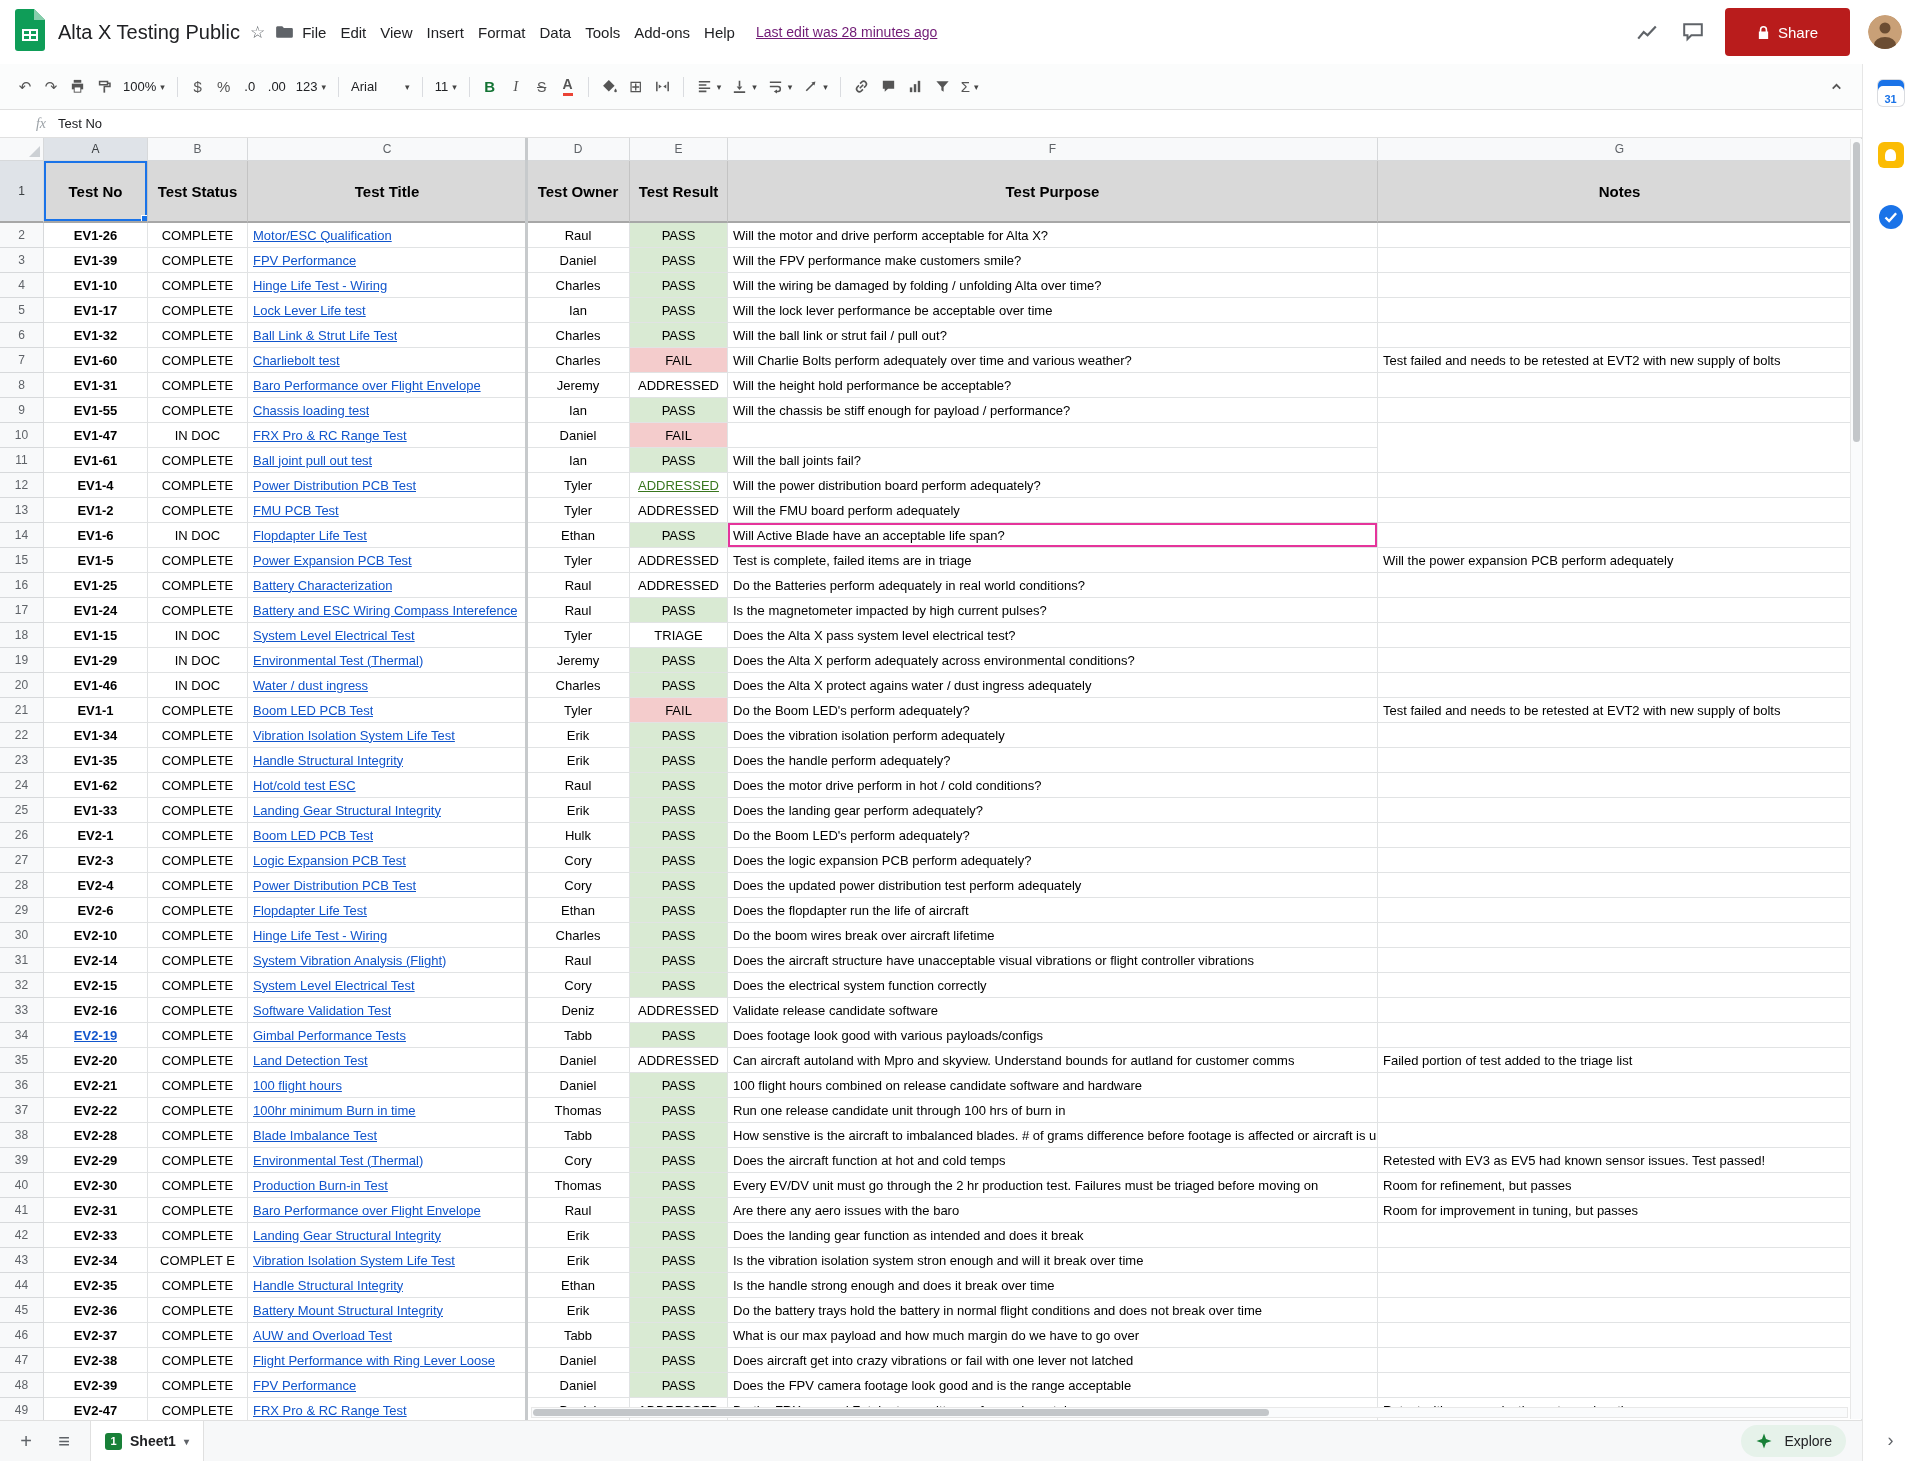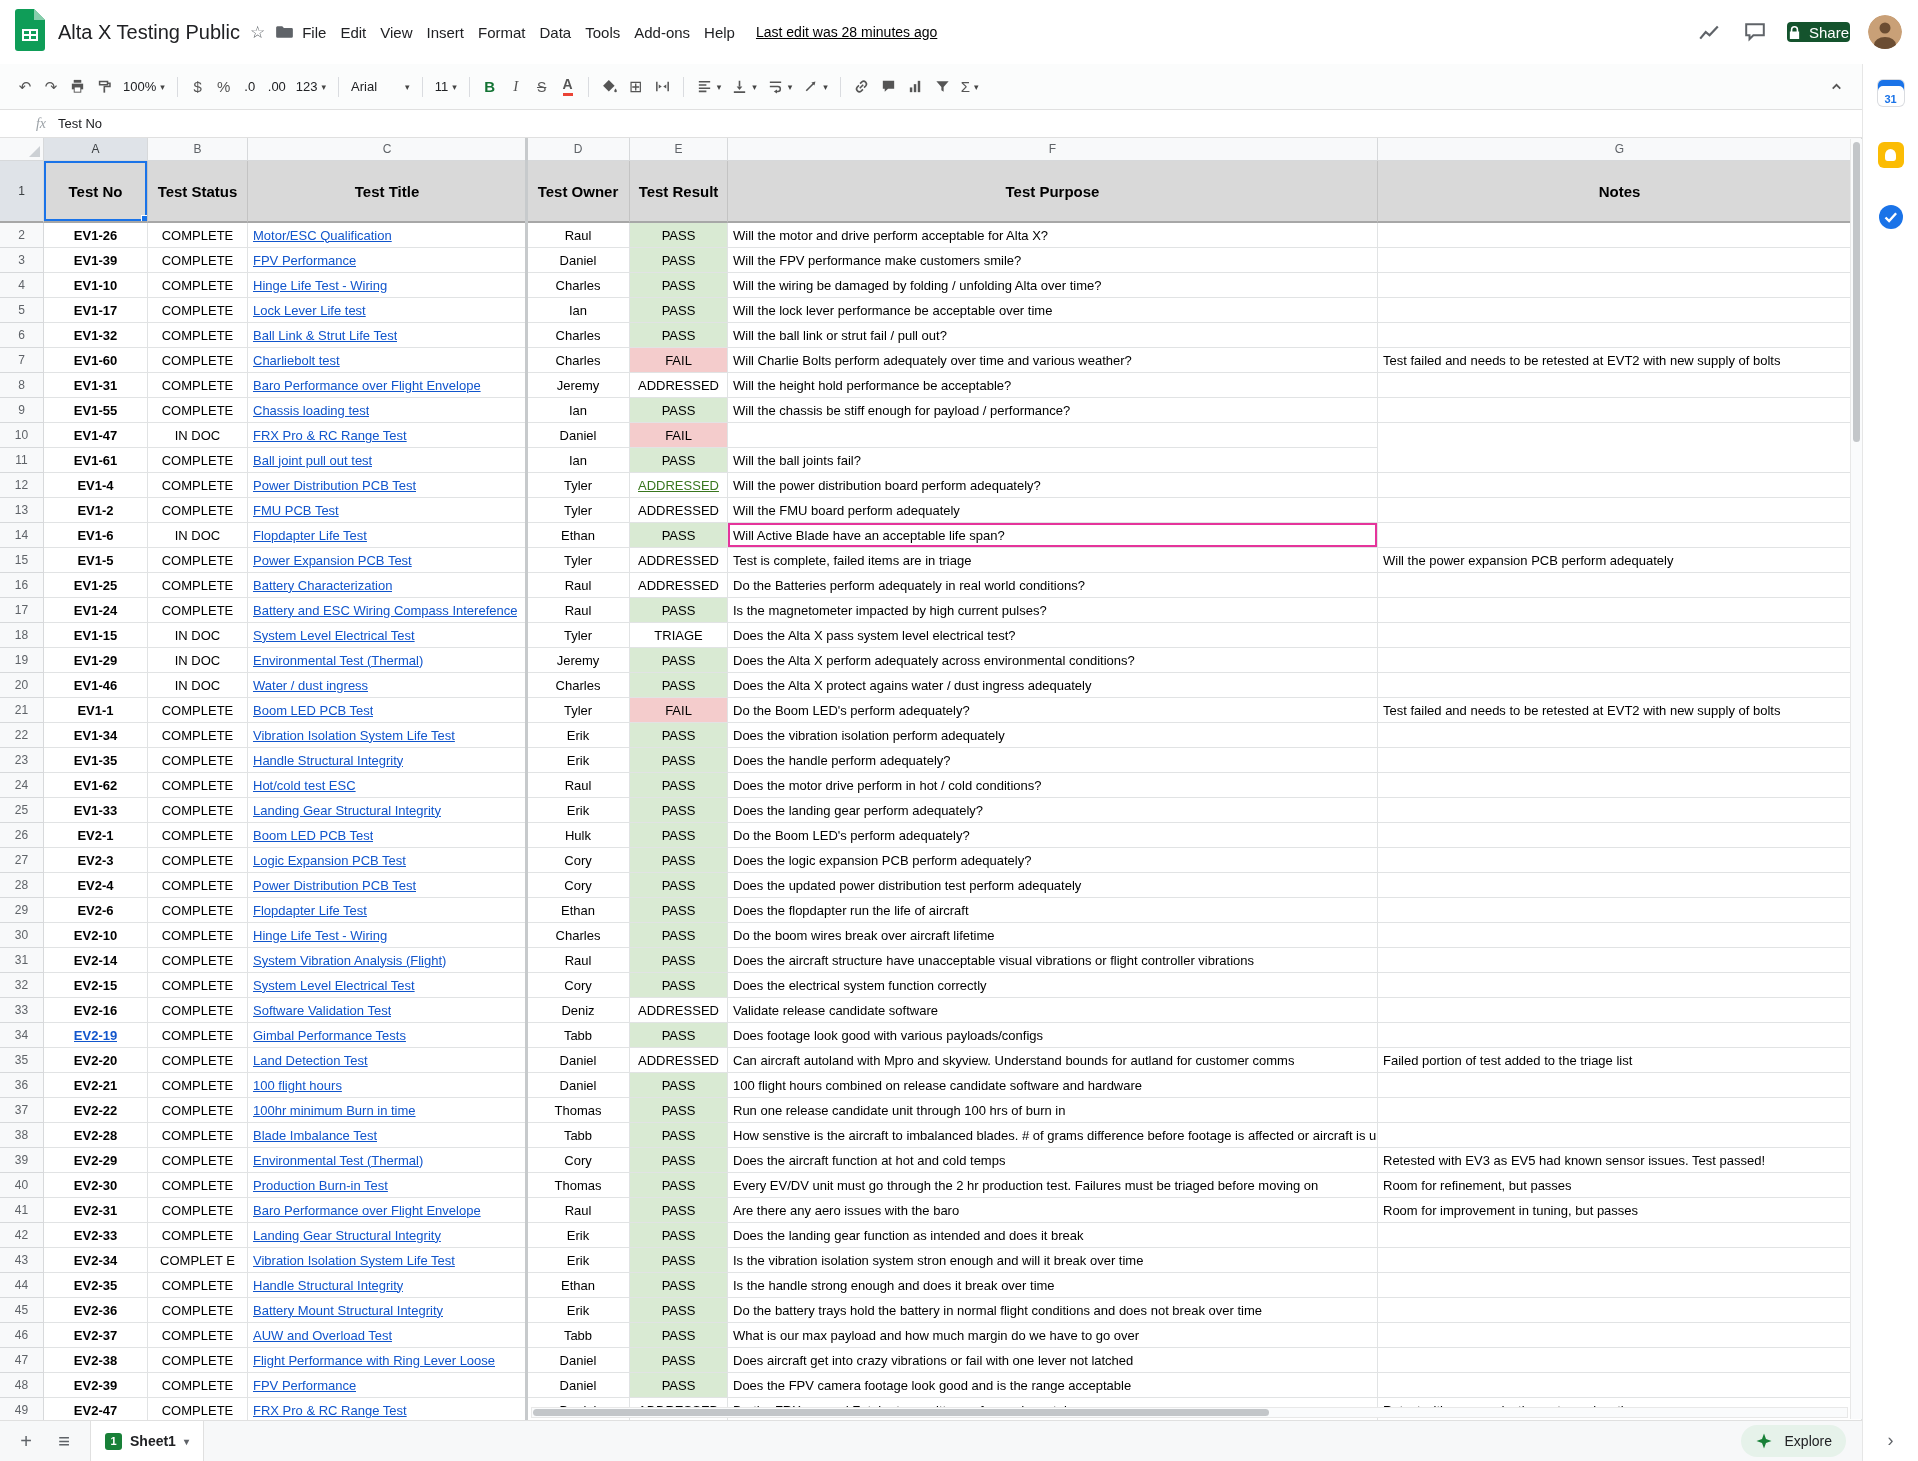"Last edit was 28 minutes" .lastedit { color: #000000 -> #701a75 }
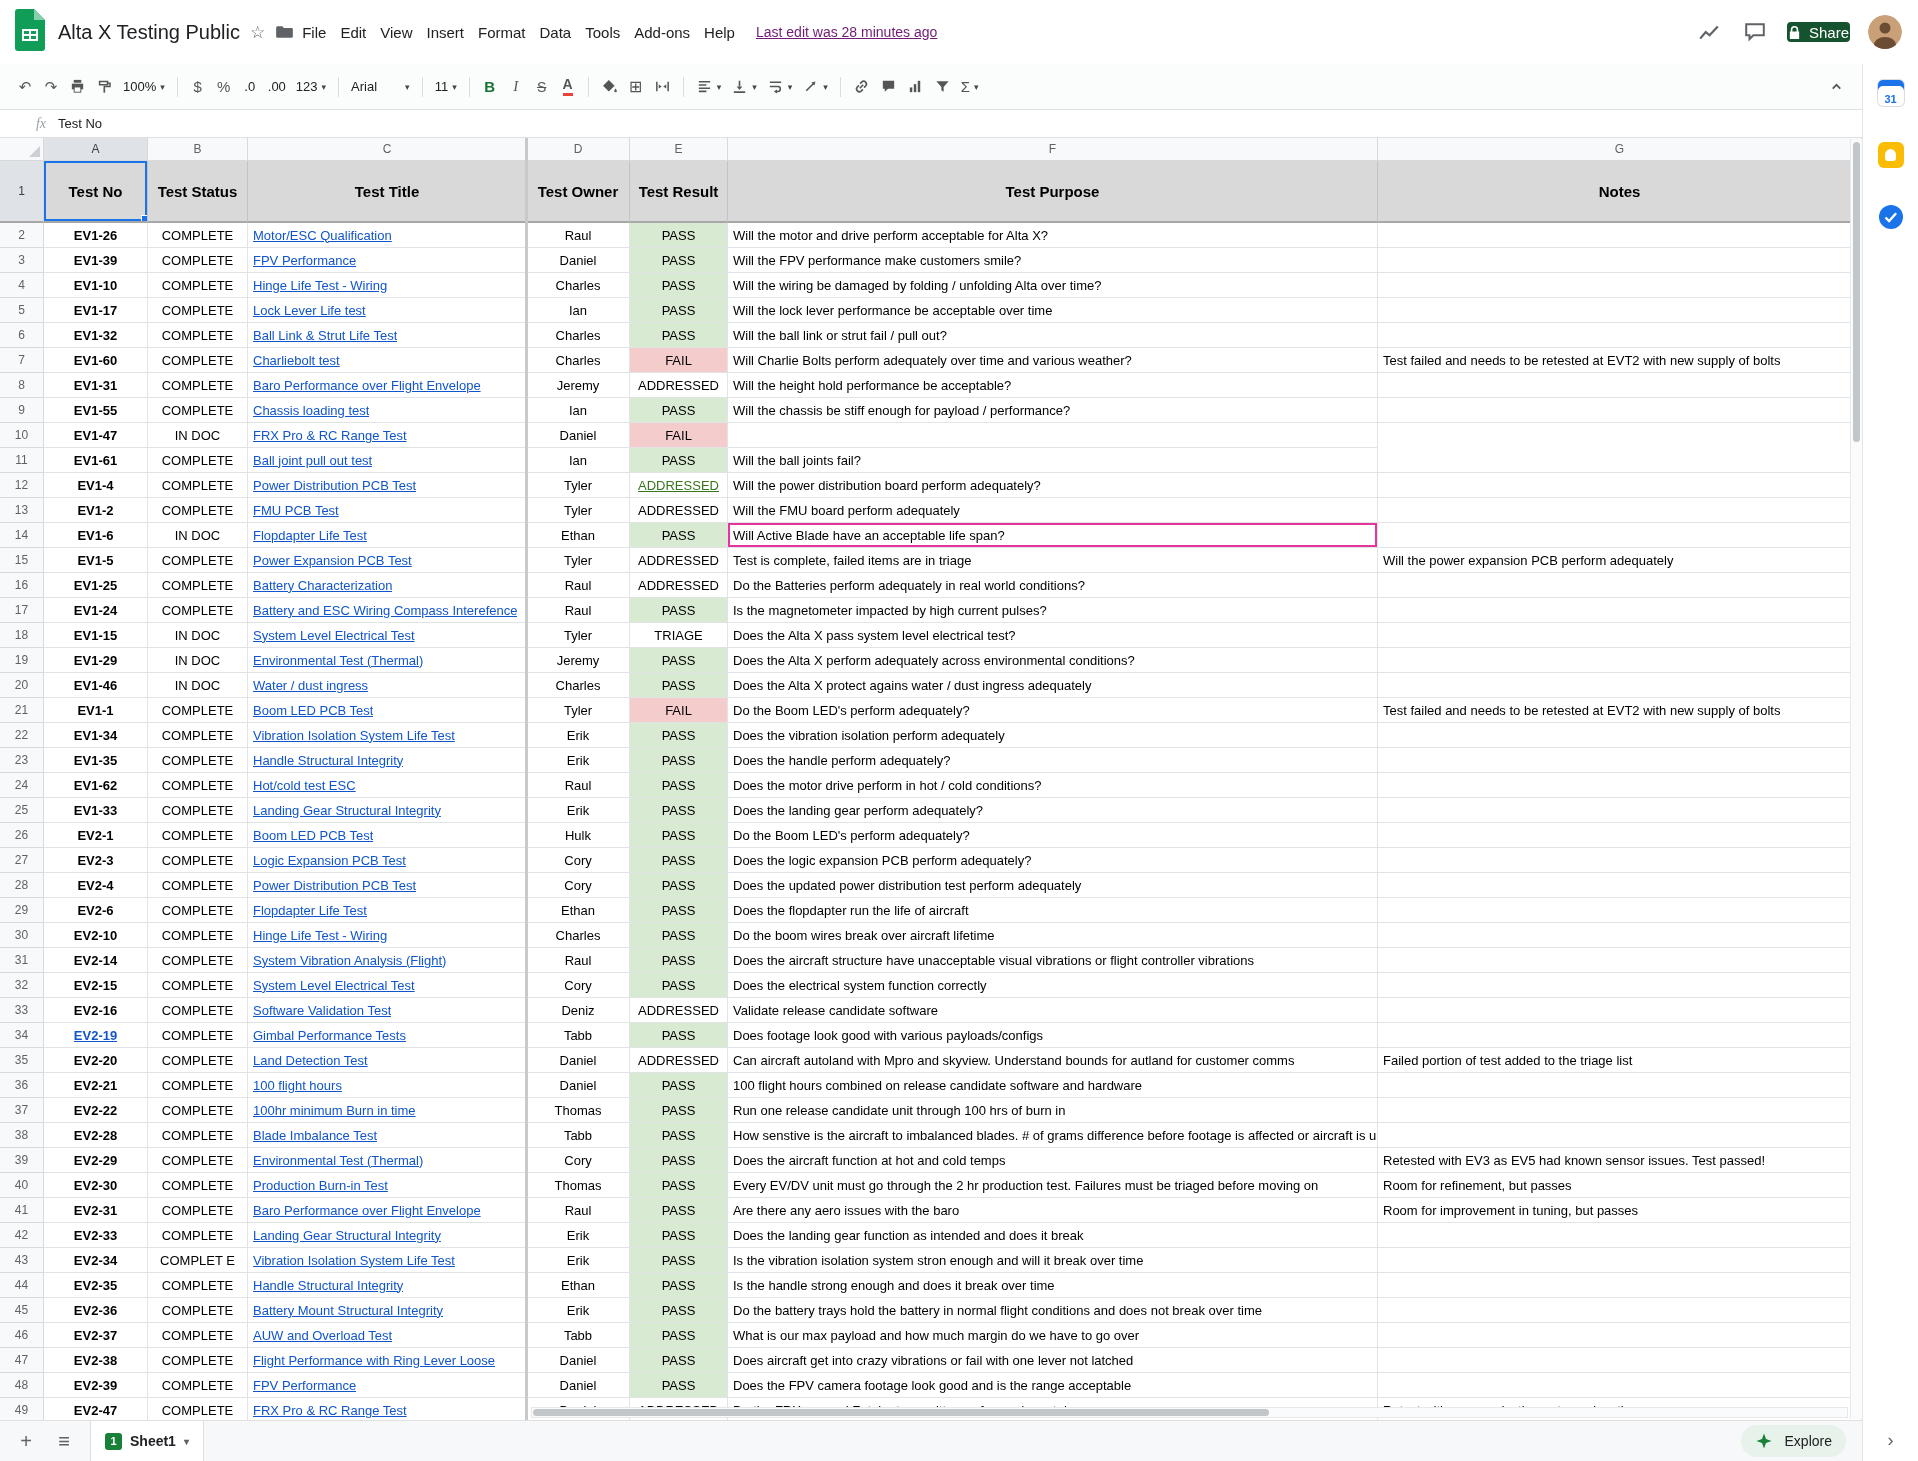"Share" .sharebtn { background: #14532d -> #b91c1c; height: 20px -> 48px; padding: 0 1px -> 0 32px }
